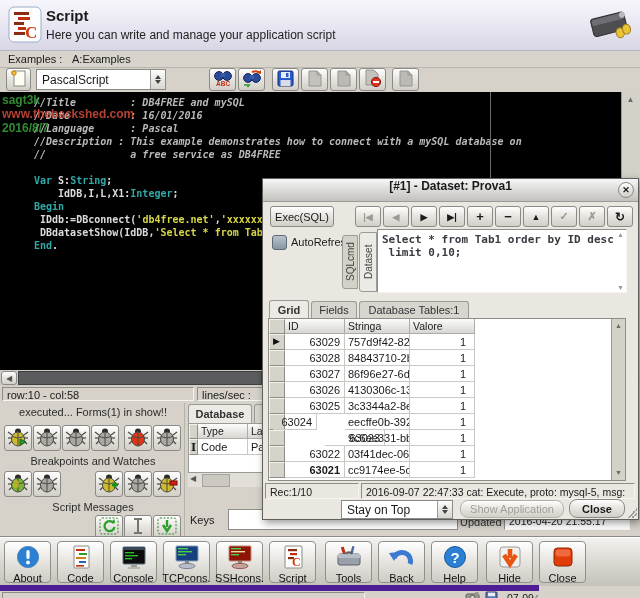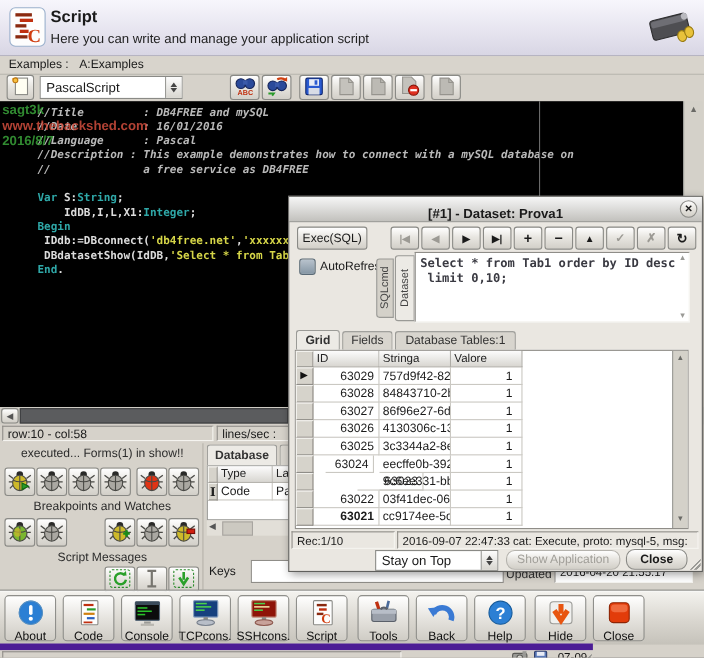"[#1] - Dataset: Prova1" #dlg-title { align-items: flex-end -> flex-start }
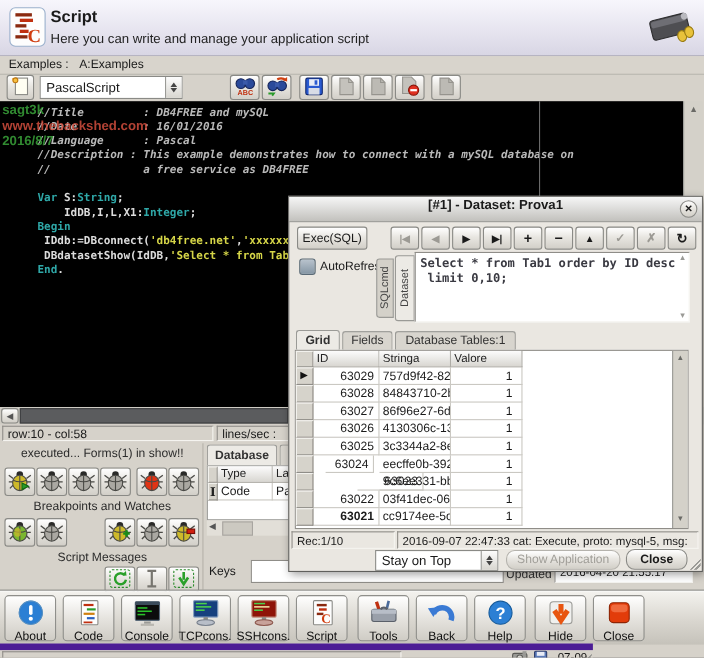"63024" div.gc { left: 27px -> 4px }
